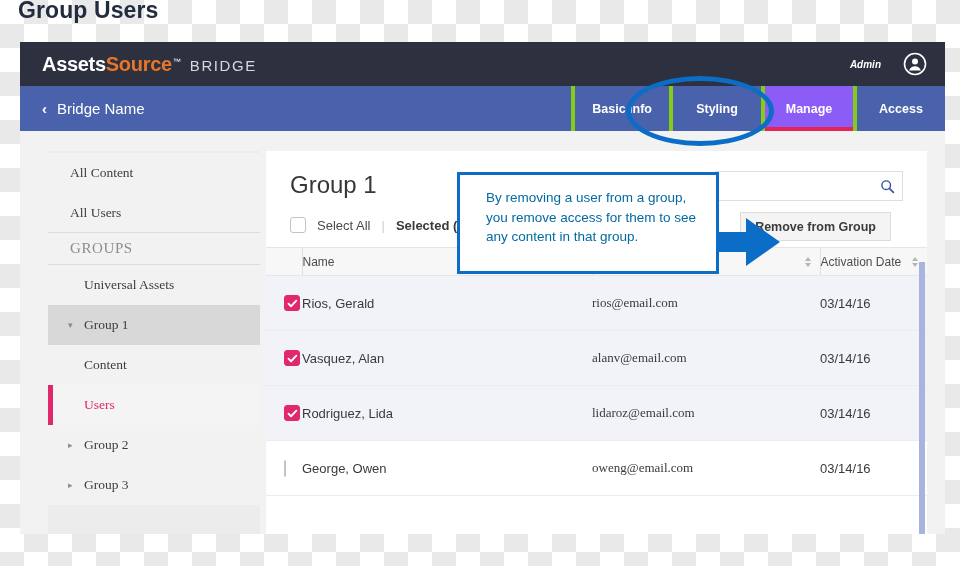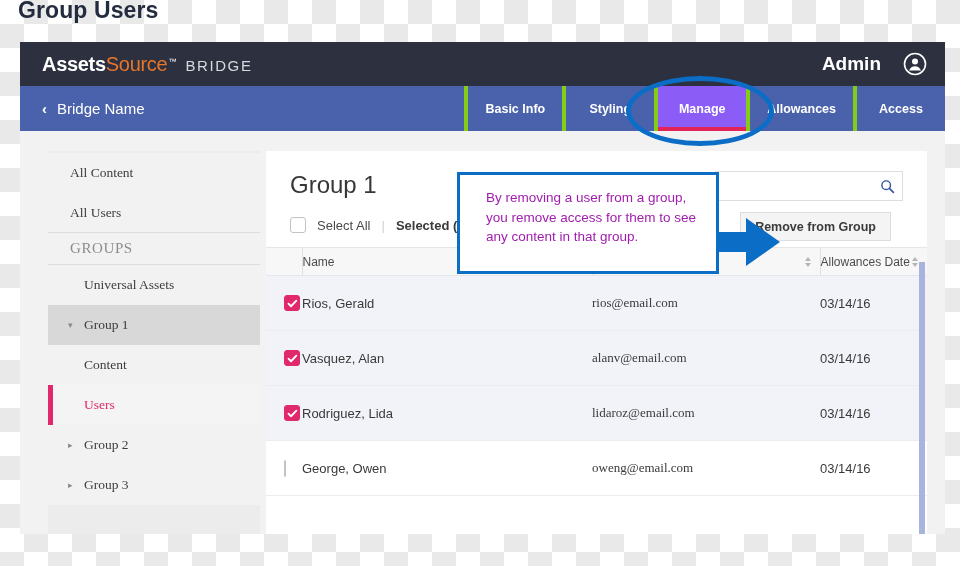"Source" .brand .source { font-weight: normal -> bold }
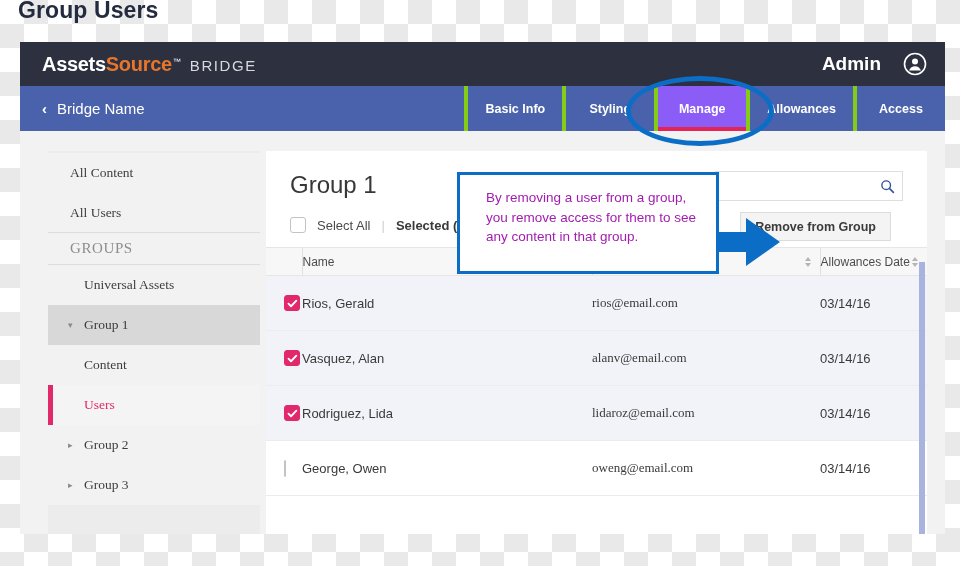"Admin" .admin-label { font-size: 19px -> 10px; font-style: none -> italic }
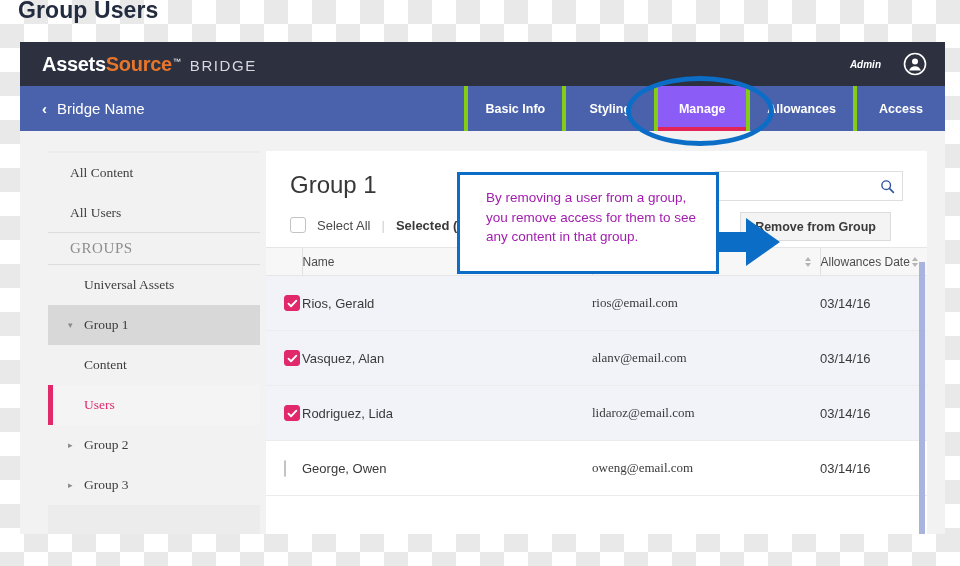"Allowances" div.nav-tab { html: <div>Allowances</div> -> none }
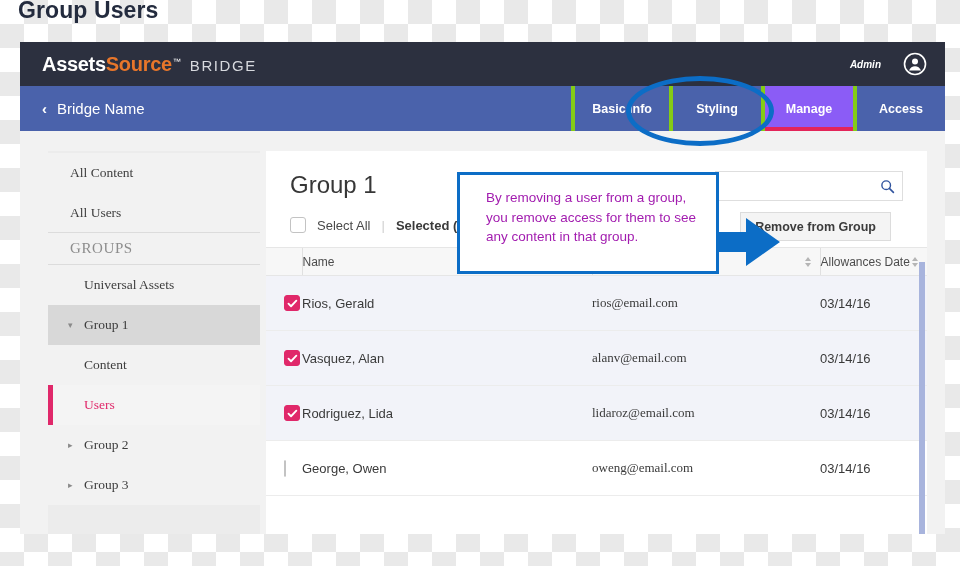"By removing a user from" .callout p { color: #a21caf -> #0369a1 }
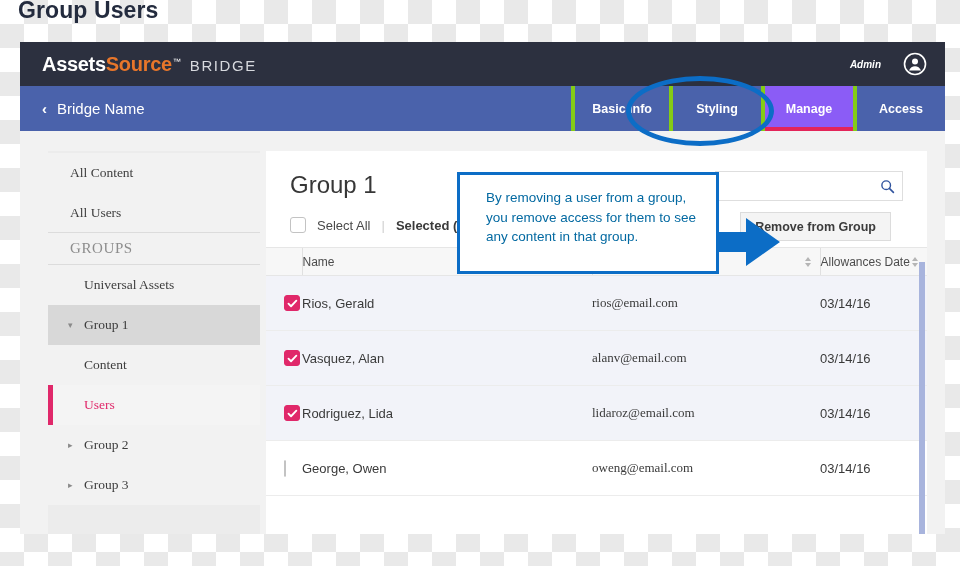"Allowances Date" span { text: Allowances -> Activation }
